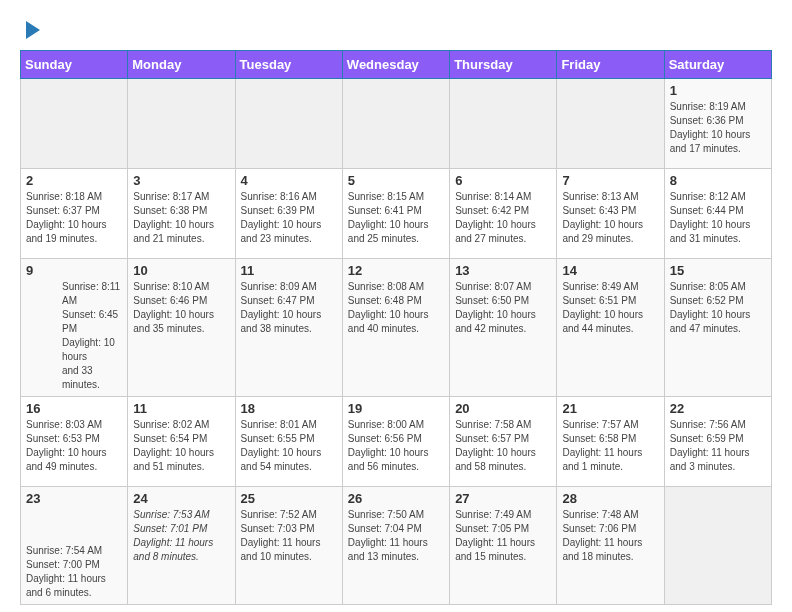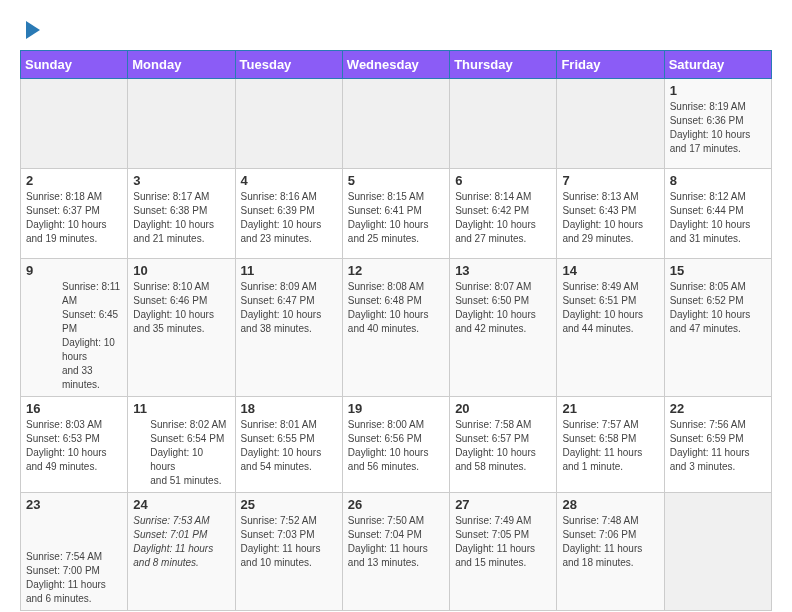"Sunrise: 8:02 AM" div.day-info { margin-left: 17px -> none }
